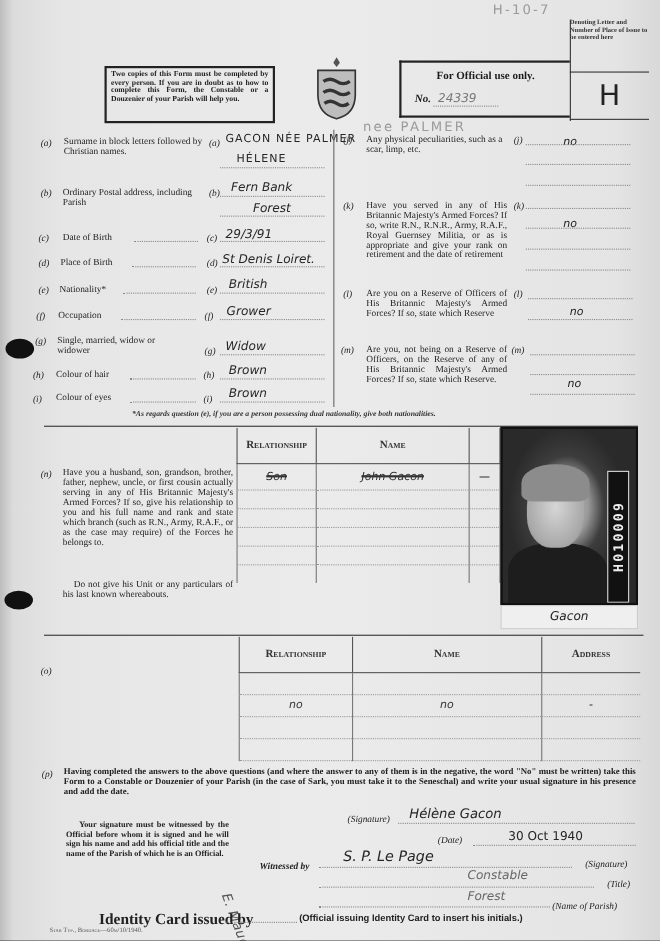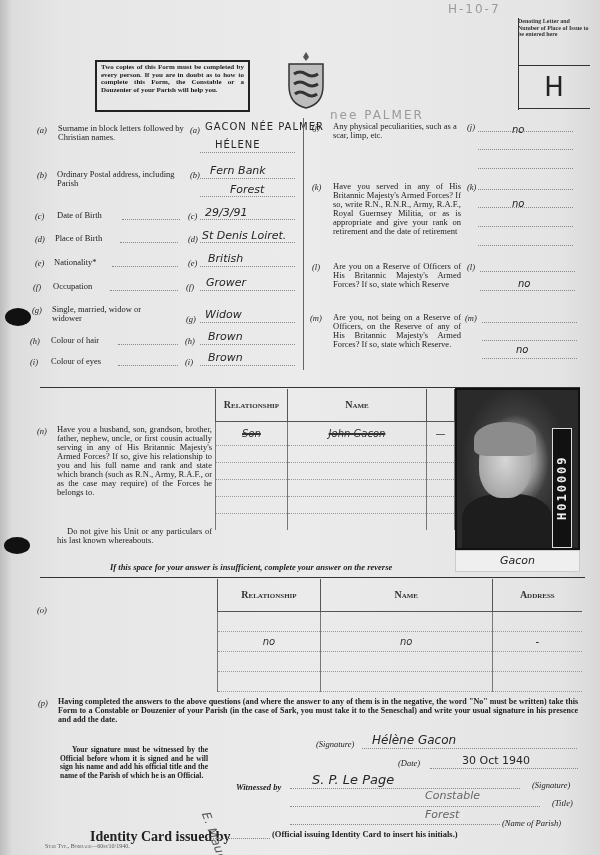"For Official use only." div.abs { html: none -> <div> <div>For Official use only.</div> <div><span>No.</span> <span>24339</span></div> </div> }
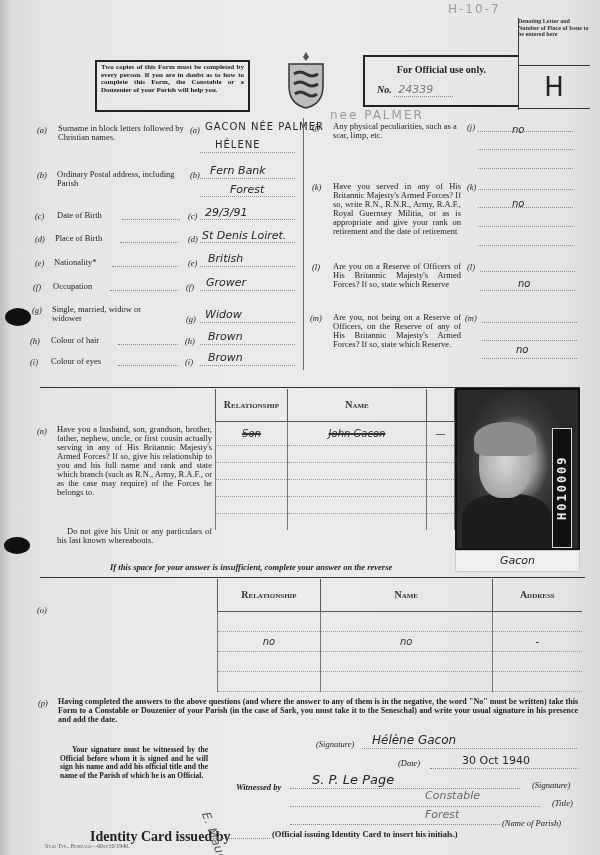"*As regards question (e), if" div.abs { html: none -> <div>*As regards question (e), if you are a person possessing dual nationality, give both nationalities.</div> }
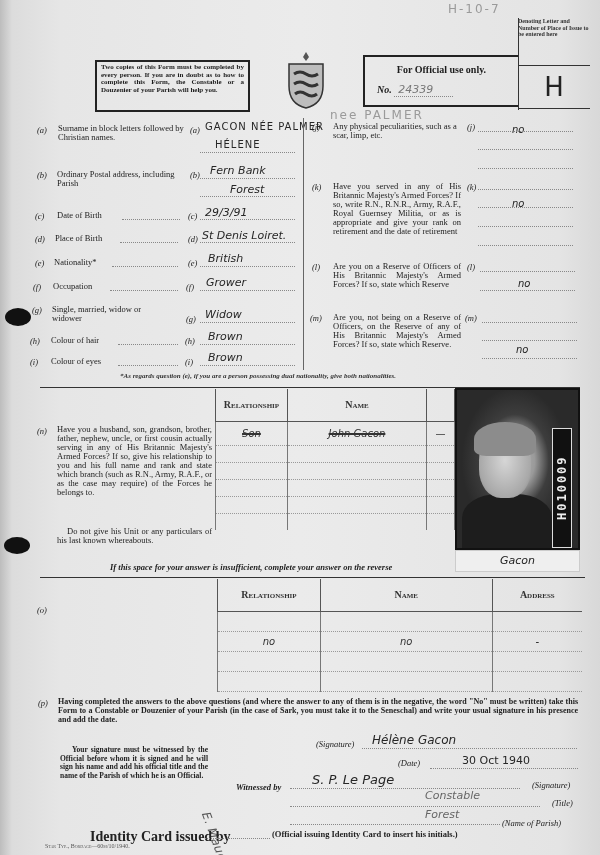"If this space for your" div.abs { html: <div>If this space for your answer is insufficient, complete your answer on the reverse</div> -> none }
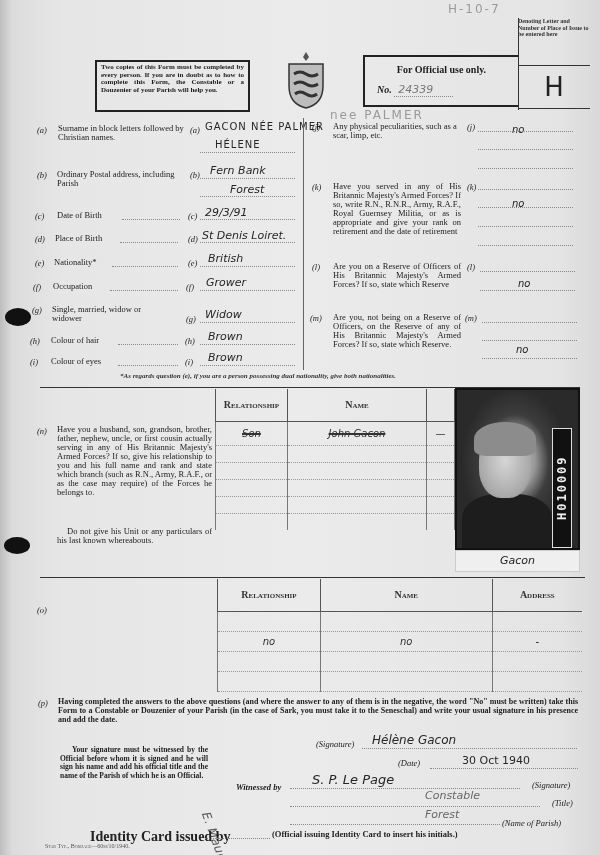"(Official issuing Identity Card to" div.abs { font-family: Liberation Serif, serif -> Liberation Sans, sans-serif }
